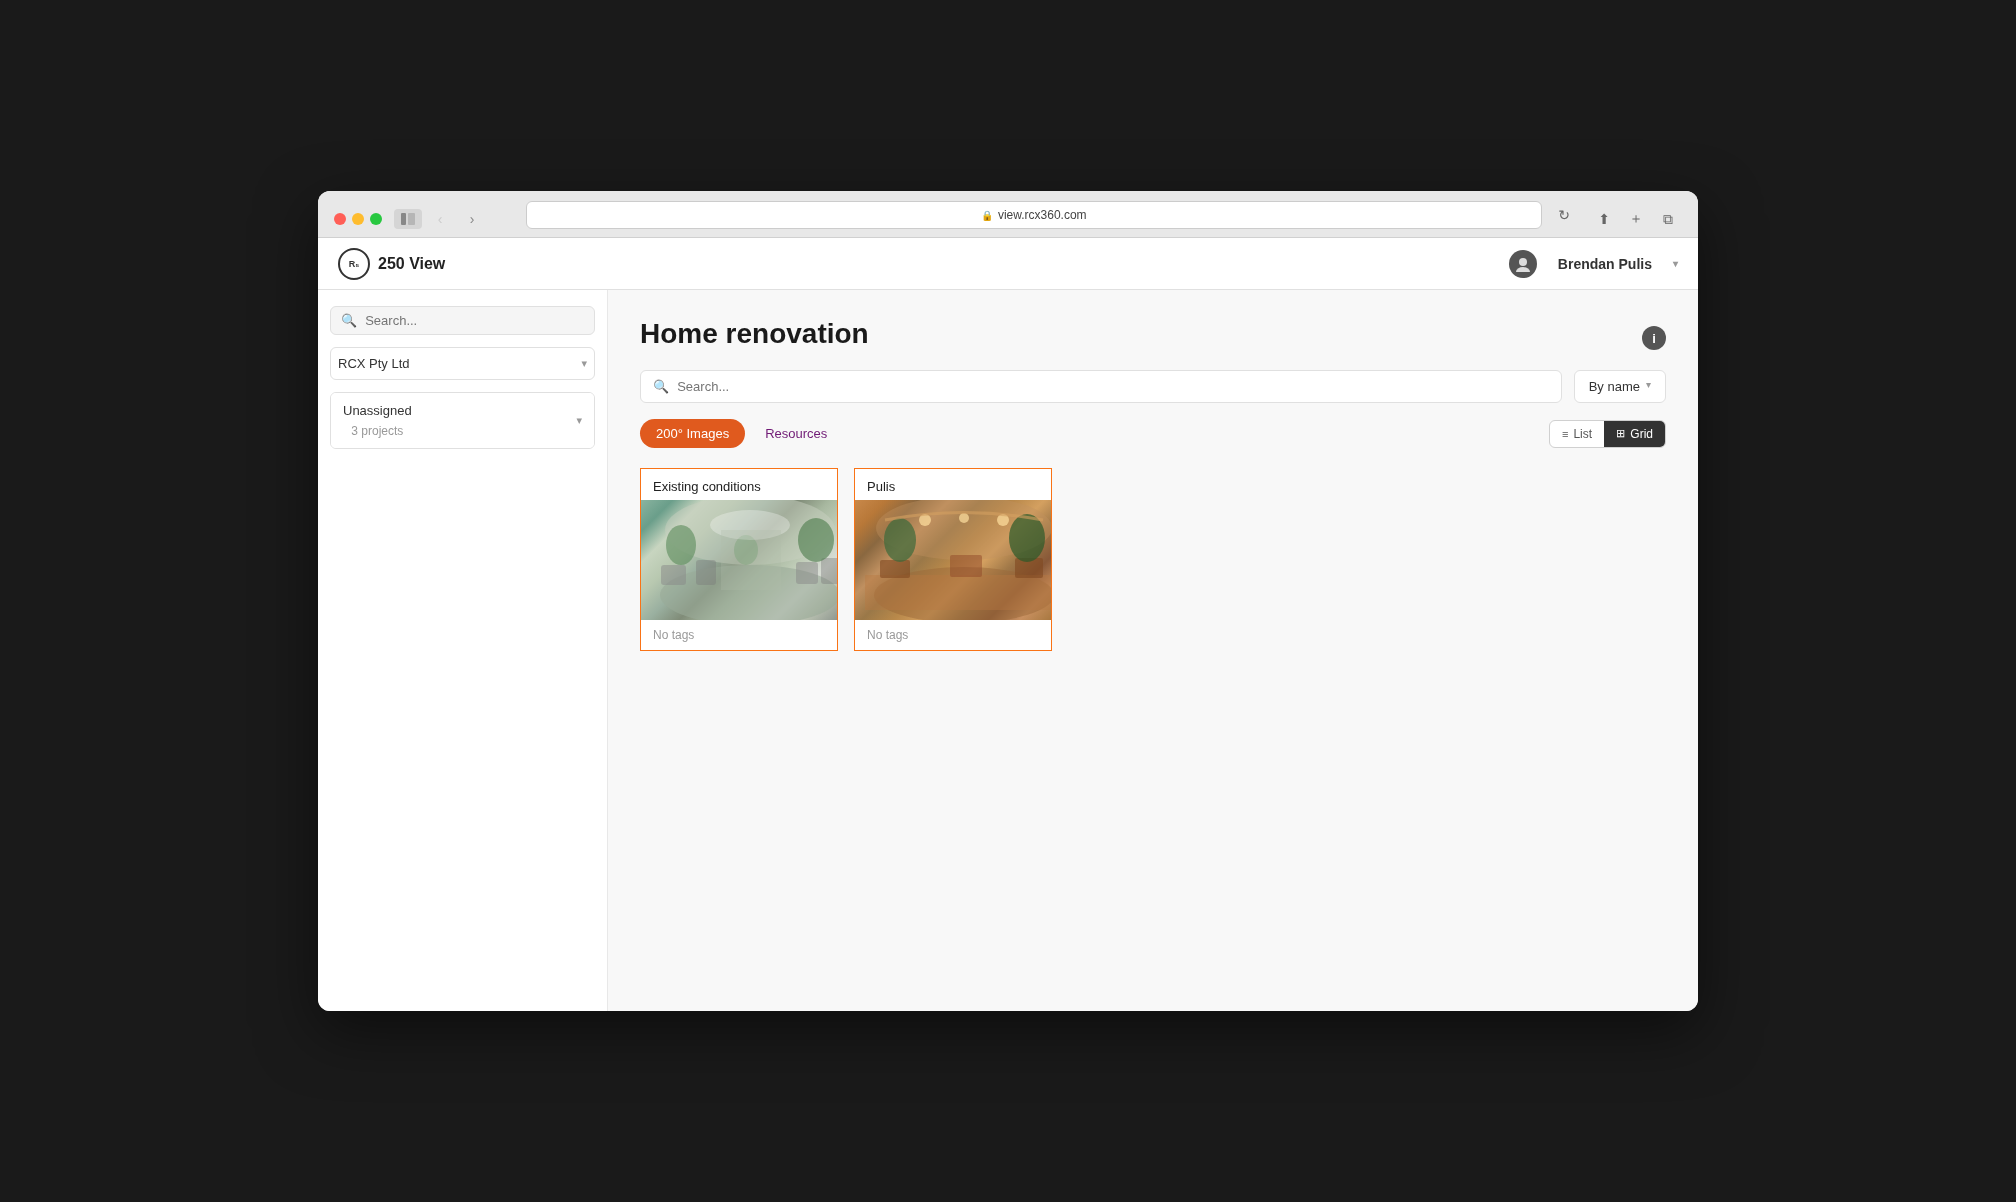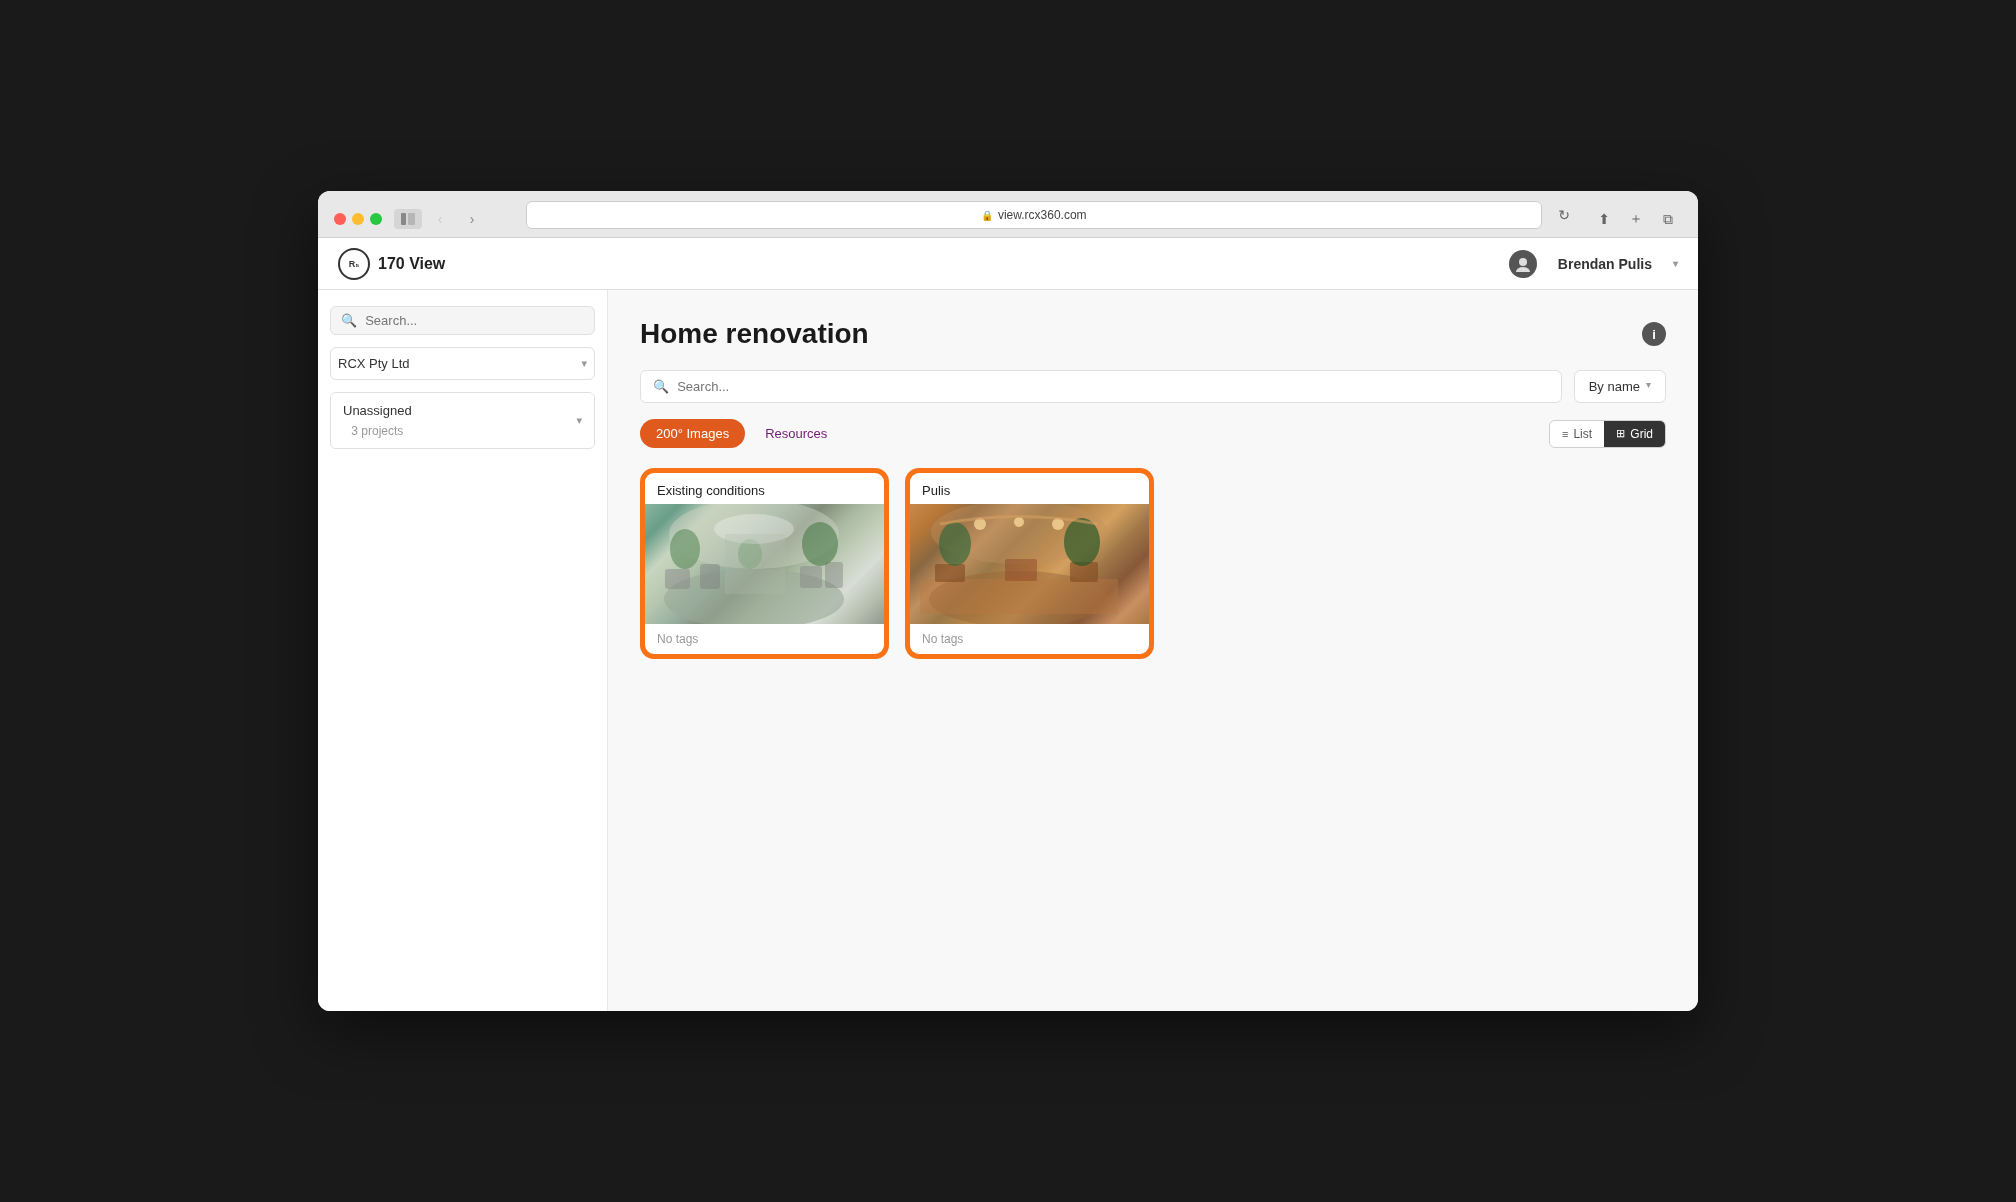"170 View" span.app-title { text: 170 -> 250 }
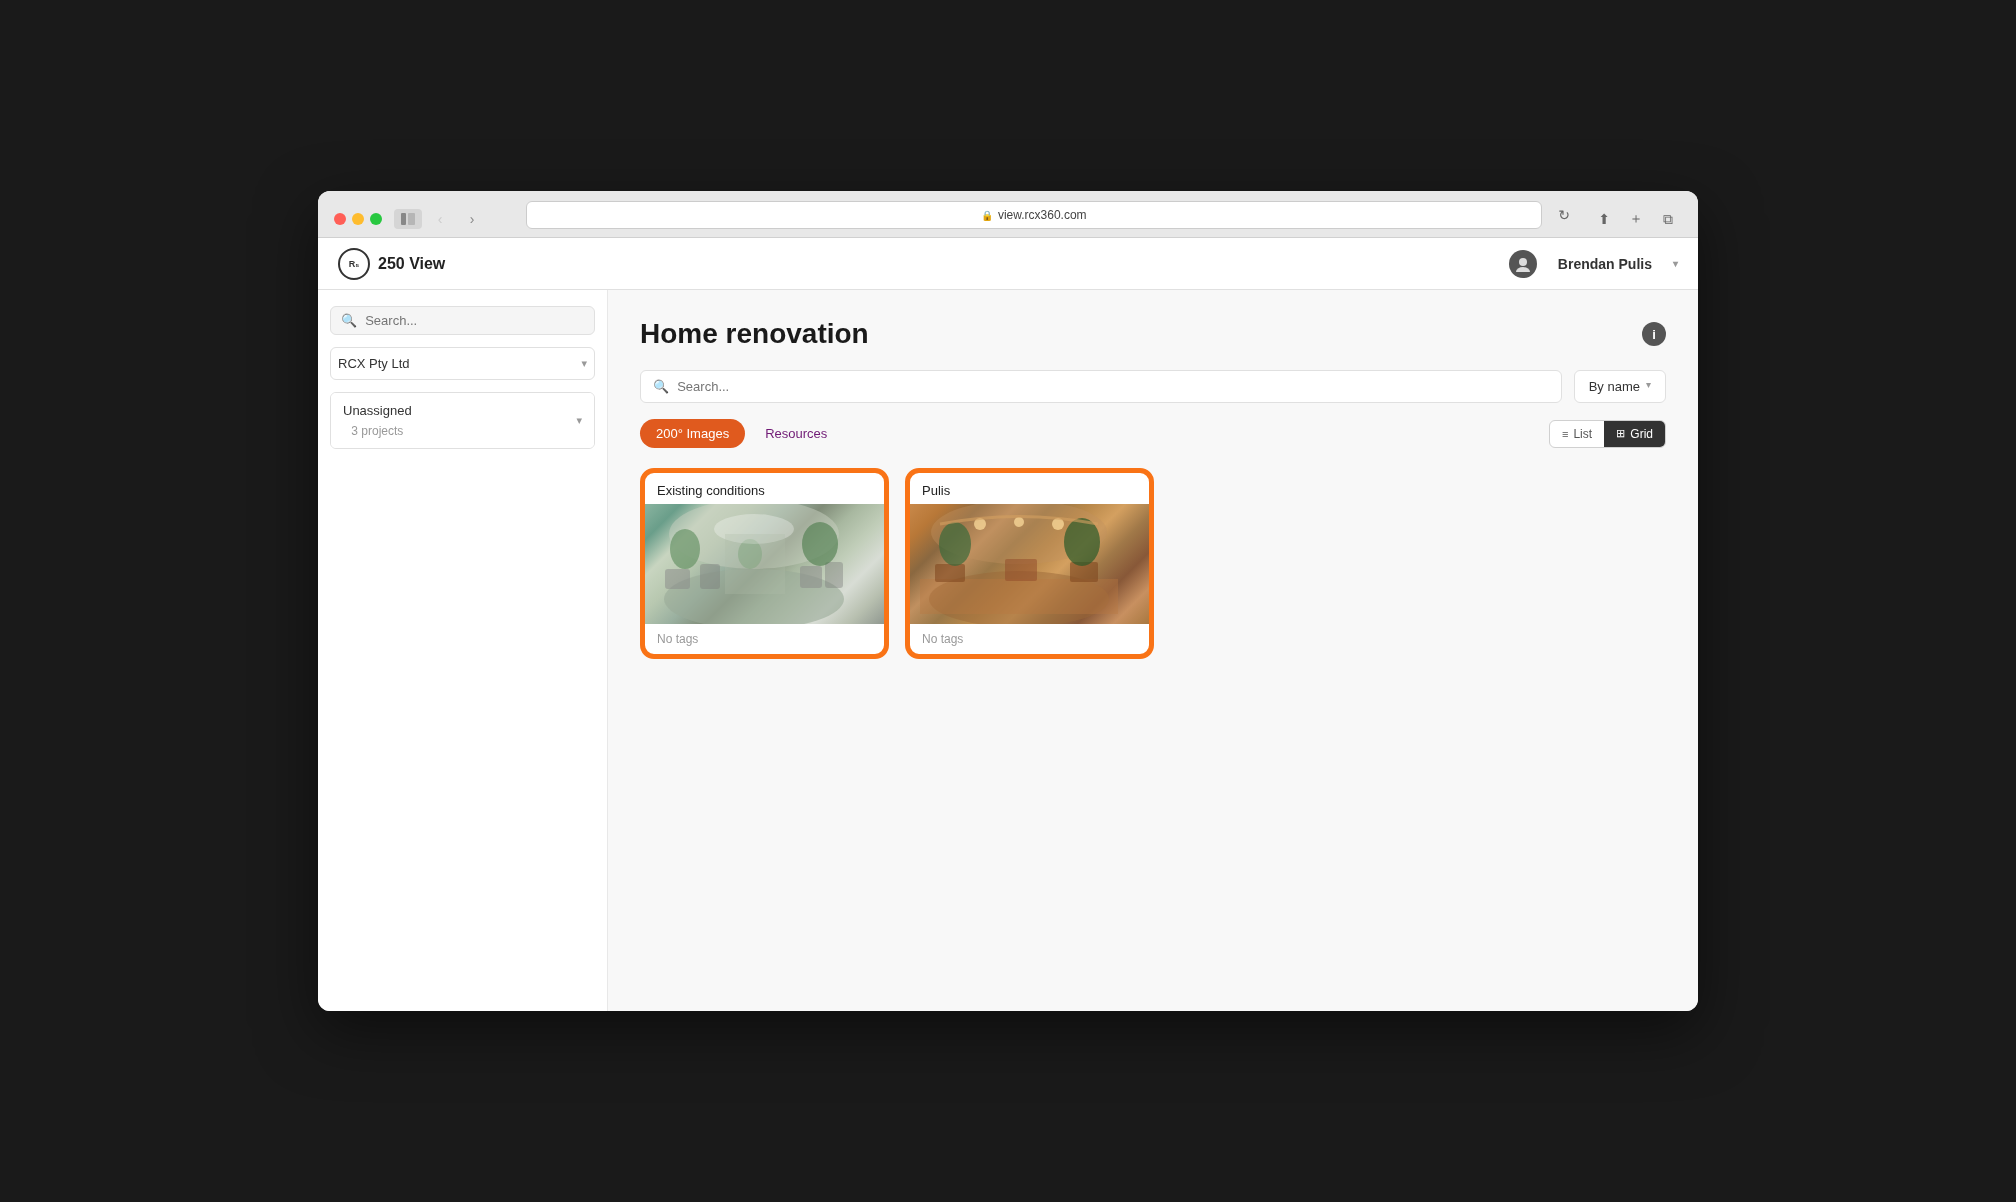"Home renovation" .content-header { align-items: center -> flex-end }
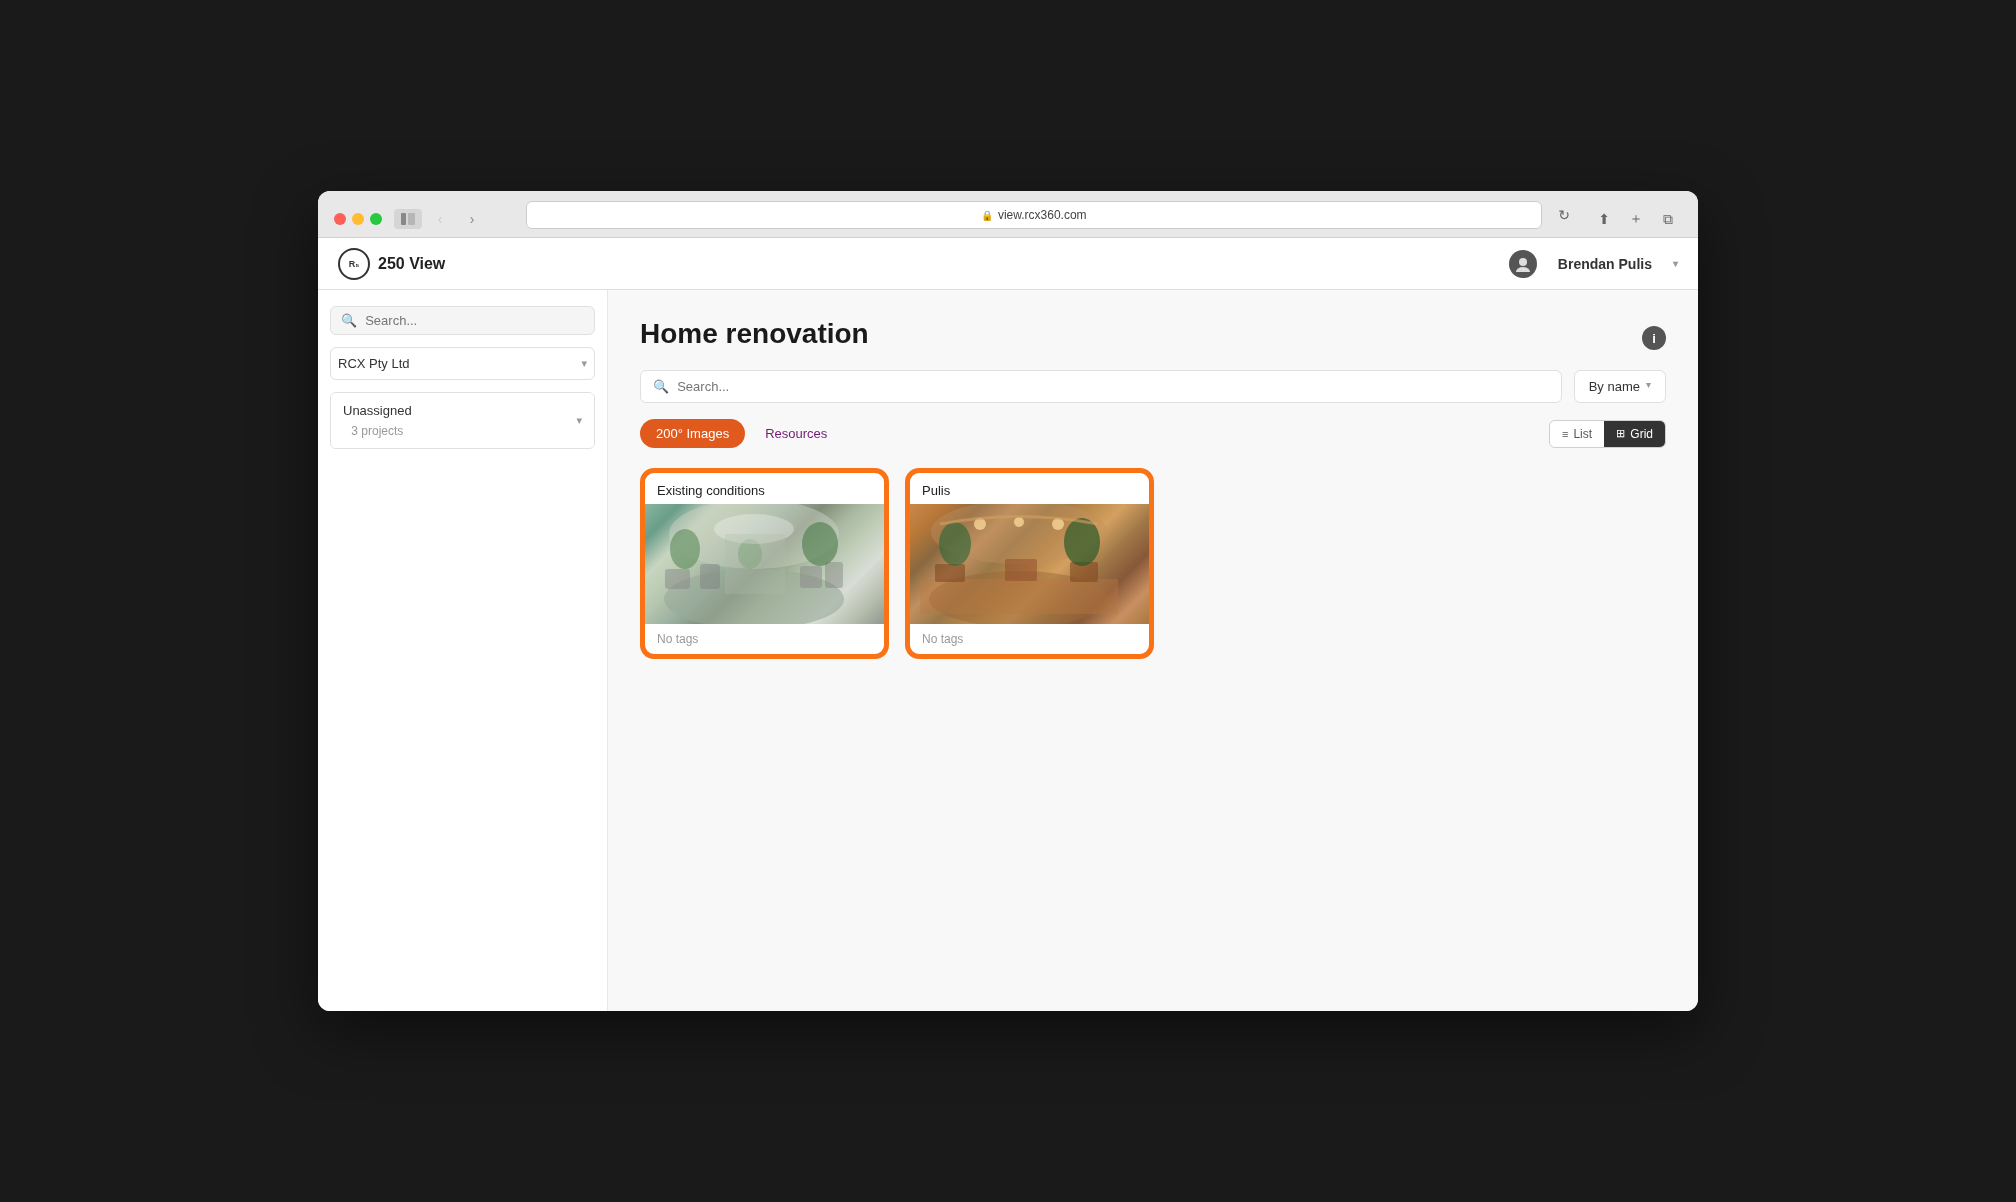"Existing conditions" .image-card { border: 5px solid #f97316 -> 1px solid #f97316; border-radius: 14px -> 0; width: 249px -> 198px }
